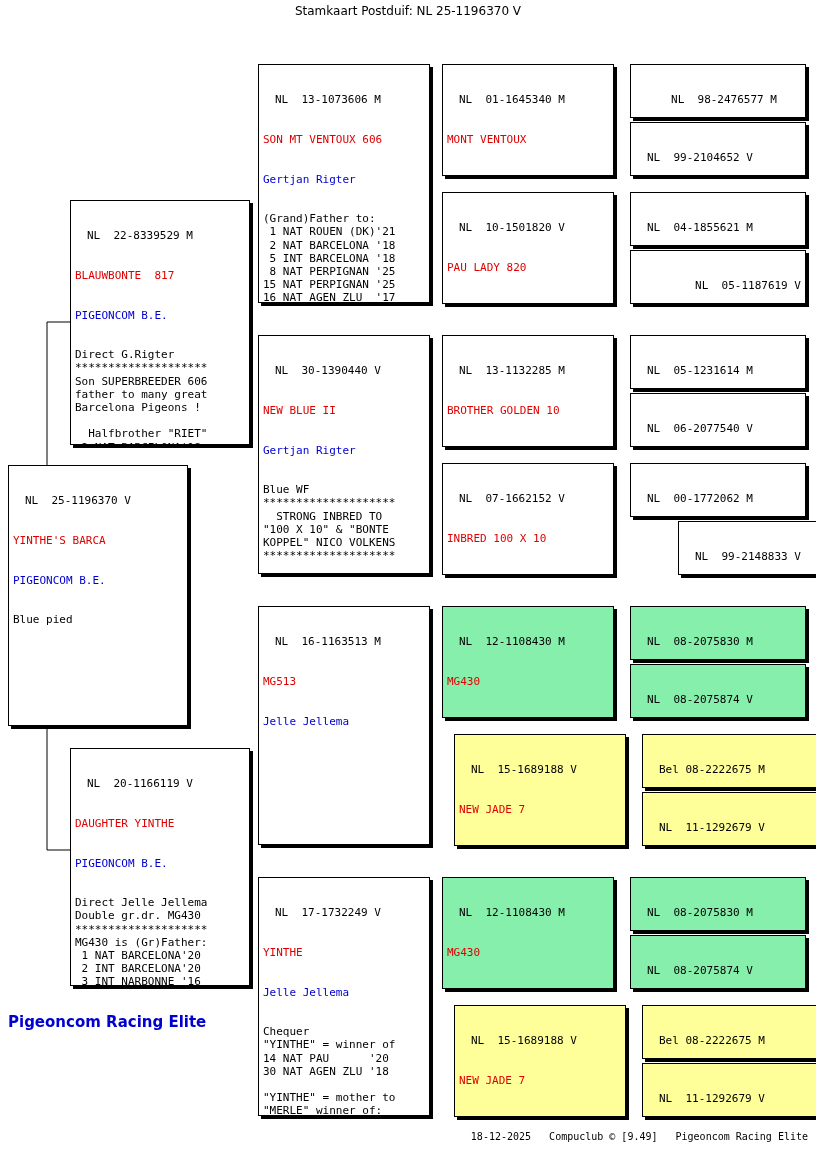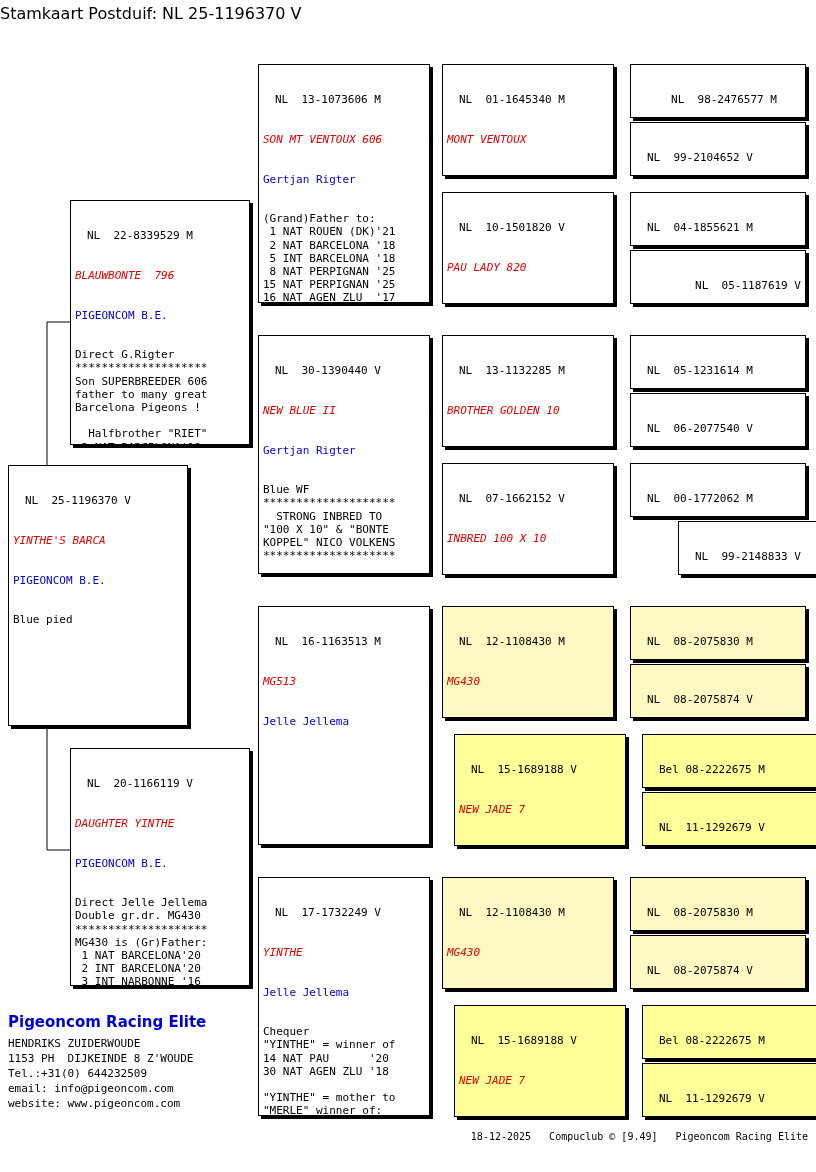"Stamkaart Postduif: NL 25-1196370 V" .title { font-size: 16px -> 12px; text-align: none -> center }
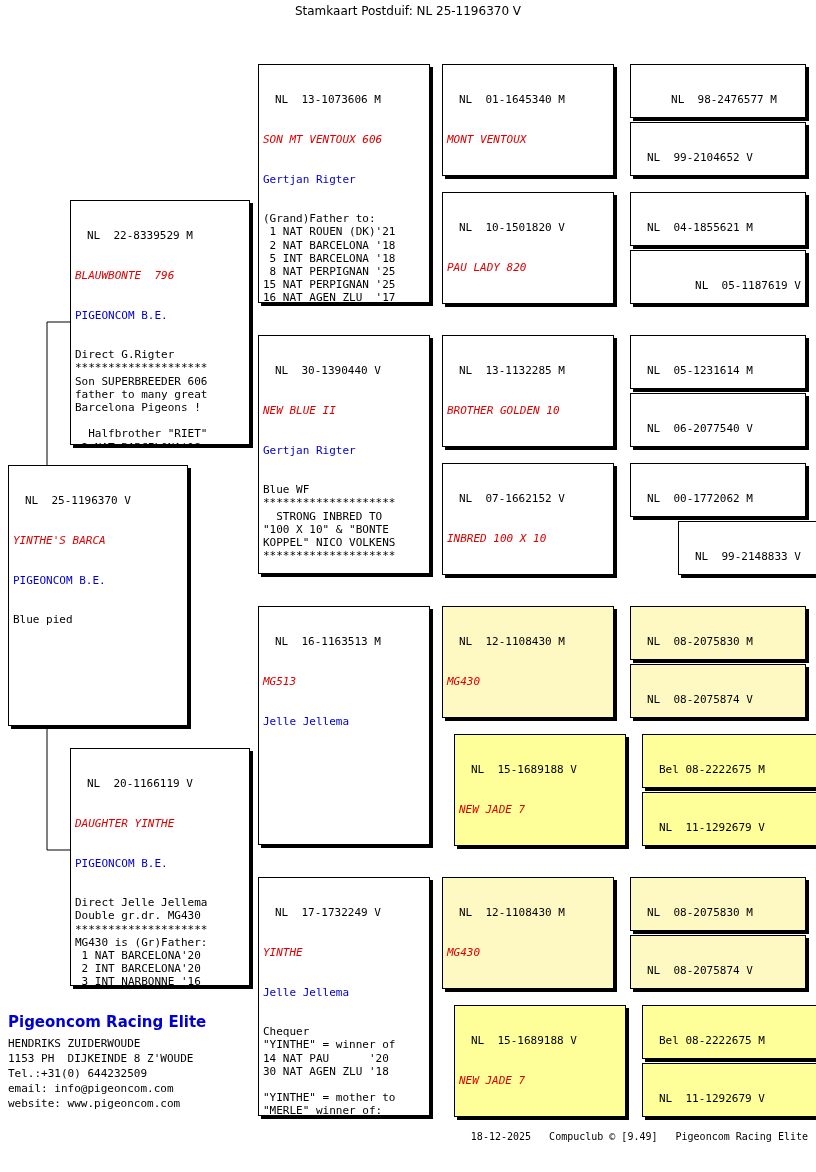"SON MT VENTOUX 606" .box .name { font-style: italic -> none }
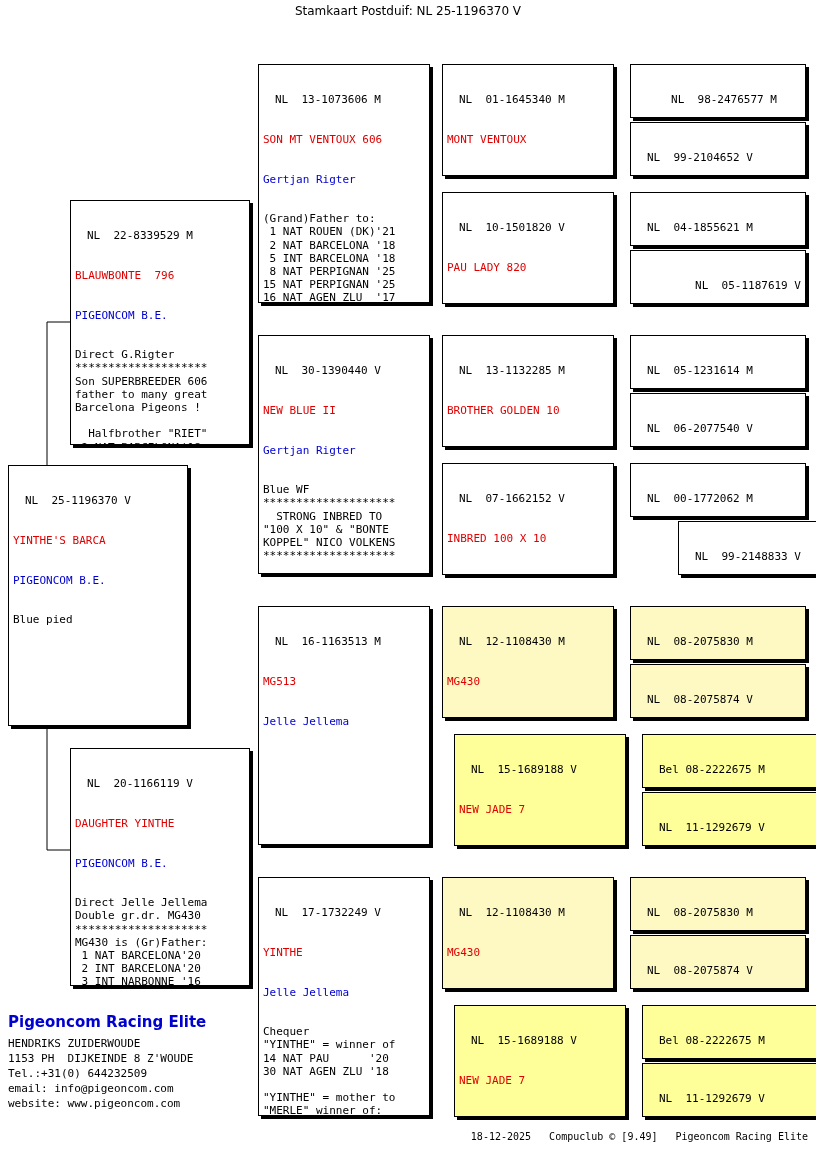"BLAUWBONTE 796" div.name { text: 796 -> 817 }
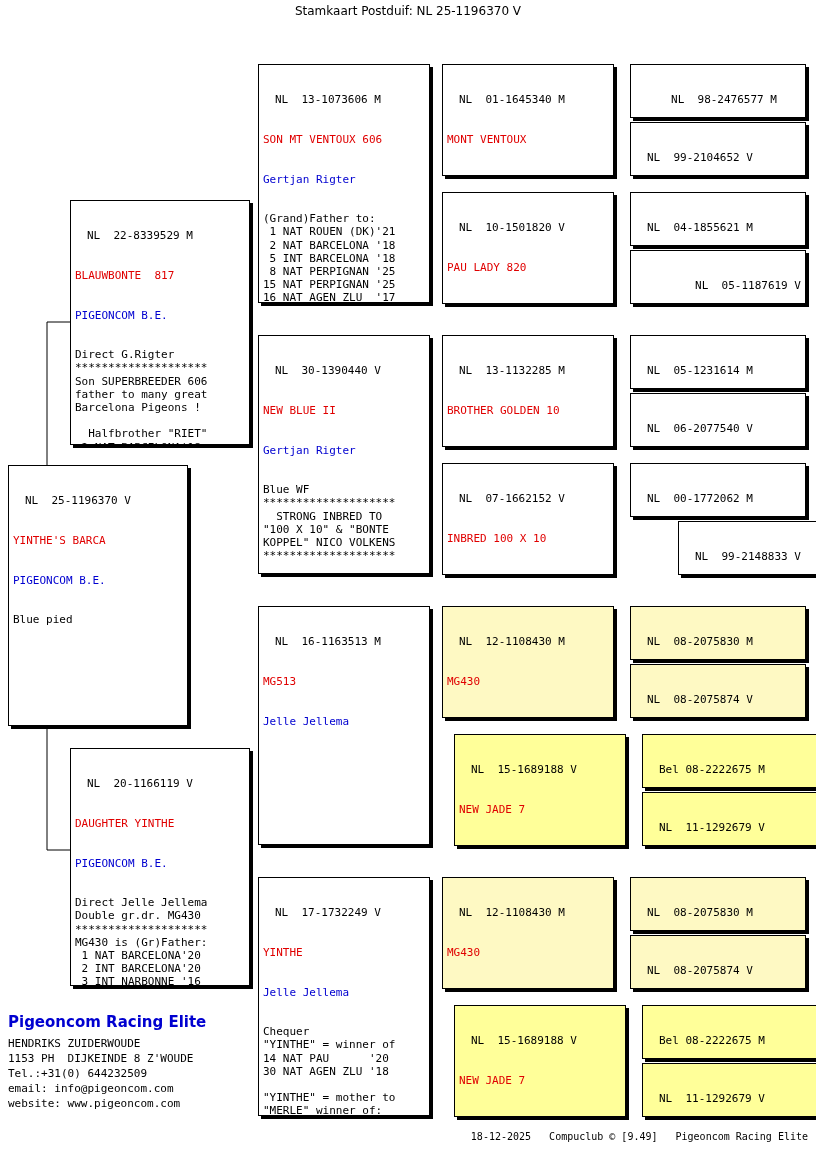"NL 12-1108430 M" .pink { background: #fef9c3 -> #86efac }
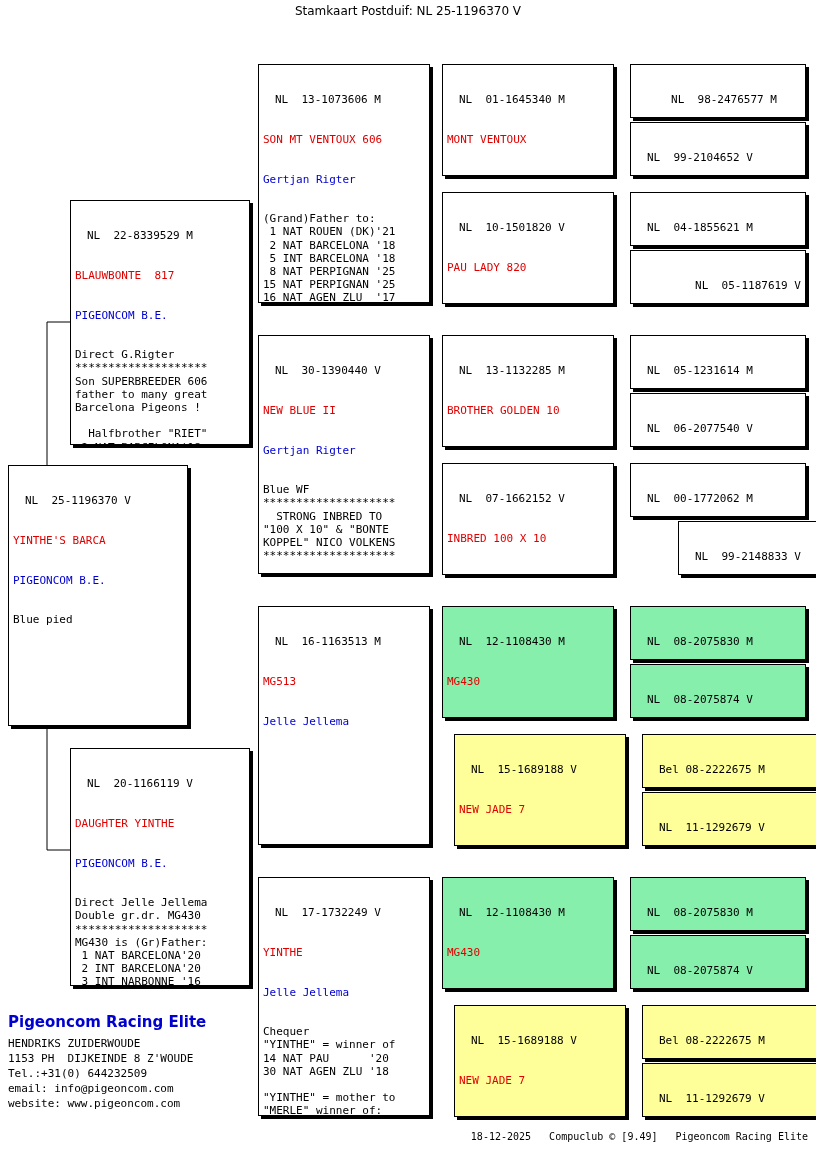"Pigeoncom Racing Elite" .foot { text-align: none -> center }
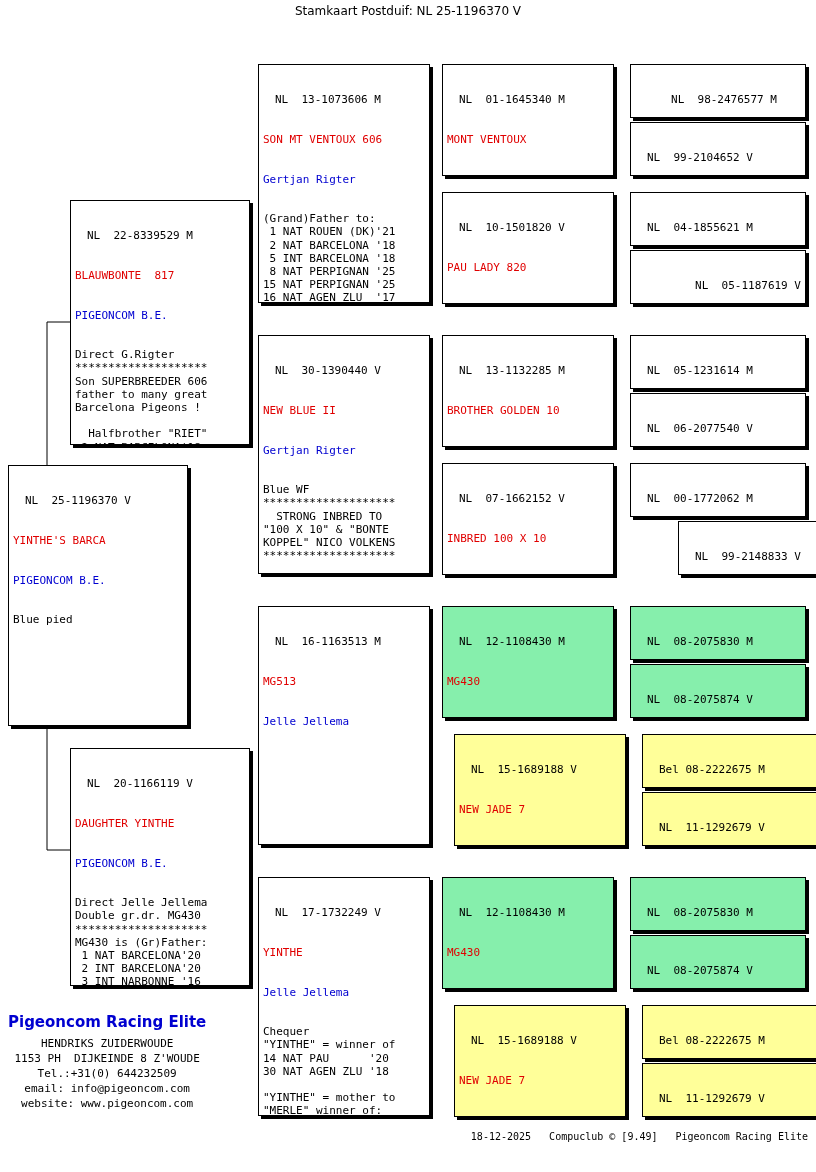"HENDRIKS ZUIDERWOUDE" div.addr { html: <div>HENDRIKS ZUIDERWOUDE 1153 PH DIJKEINDE 8 Z'WOUDE Tel.:+31(0) 644232509 email: info@pigeoncom.com website: www.pigeoncom.com</div> -> none }
